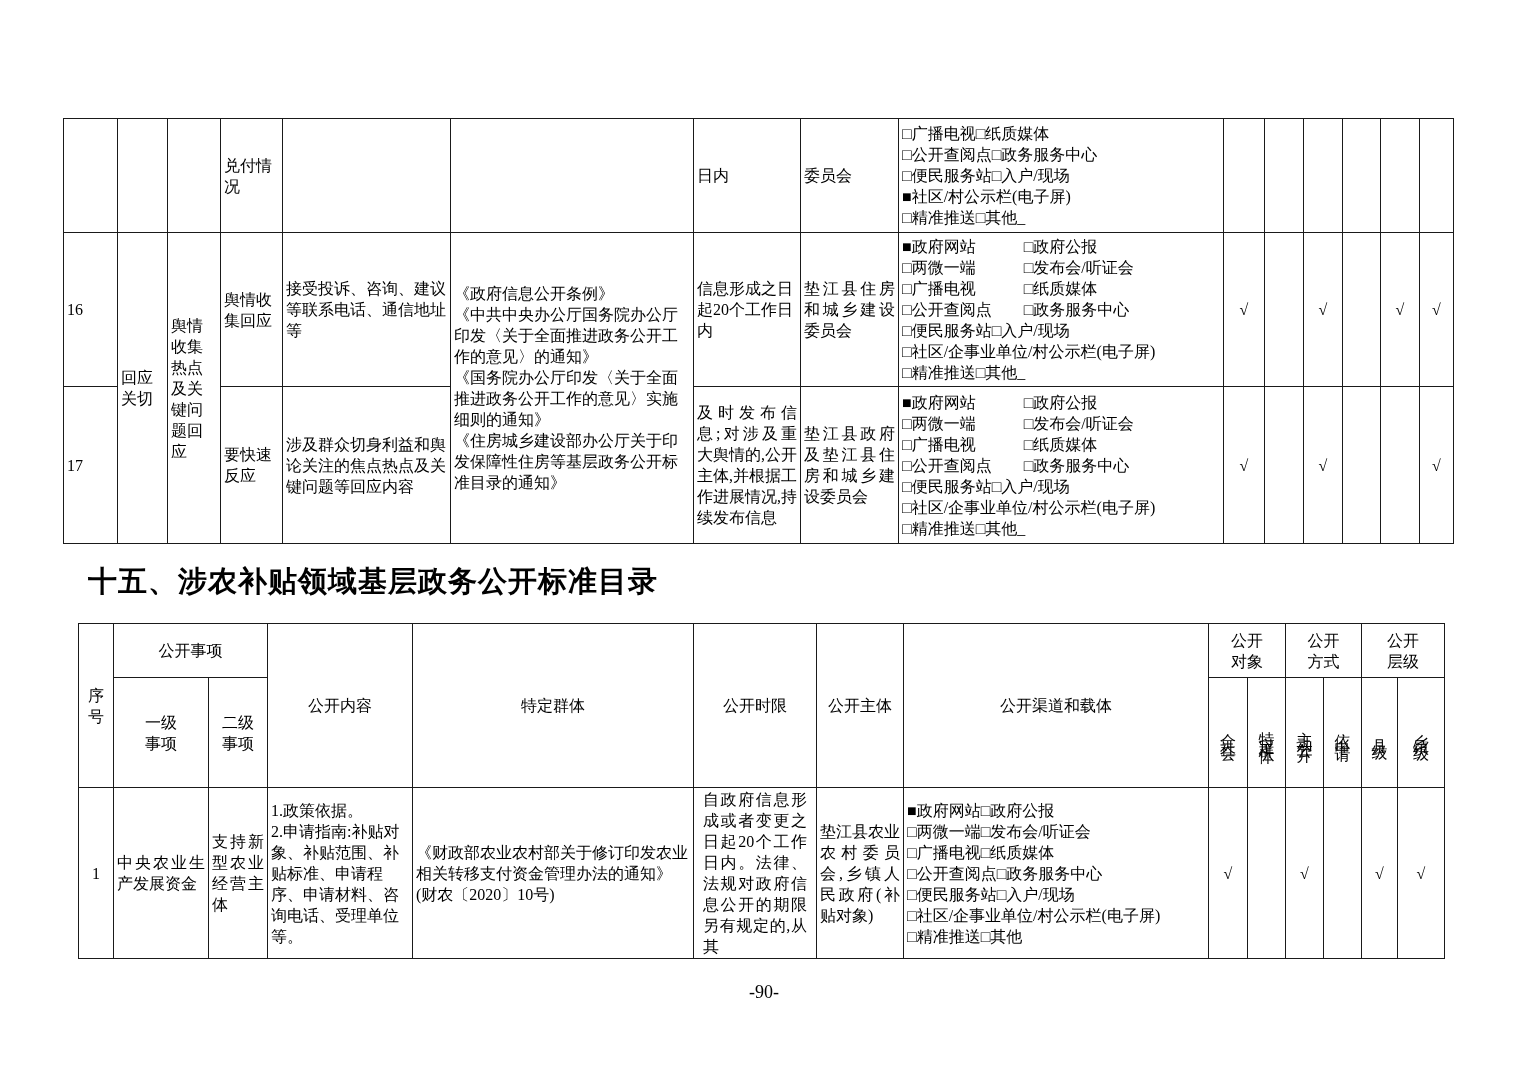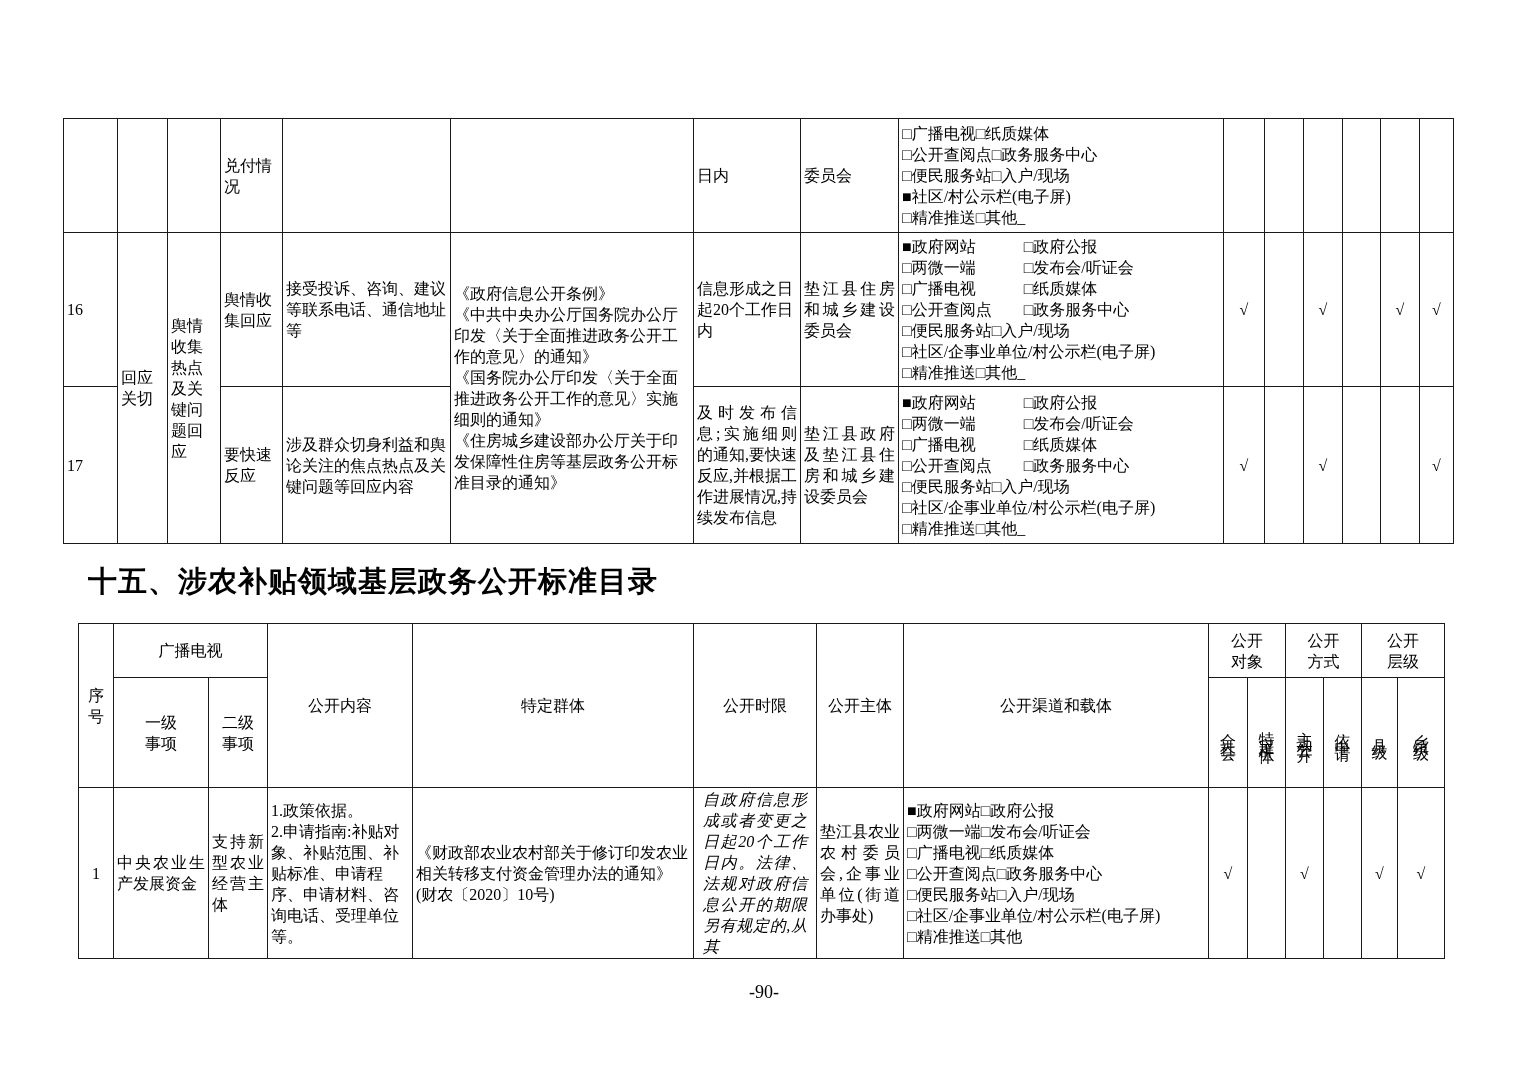"及时发布信息;实施细则的通知,要快速反应,并根据工作进展情况,持续发布信息" td.just { text: 实施细则的通知,要快速反应 -> 对涉及重大舆情的,公开主体 }
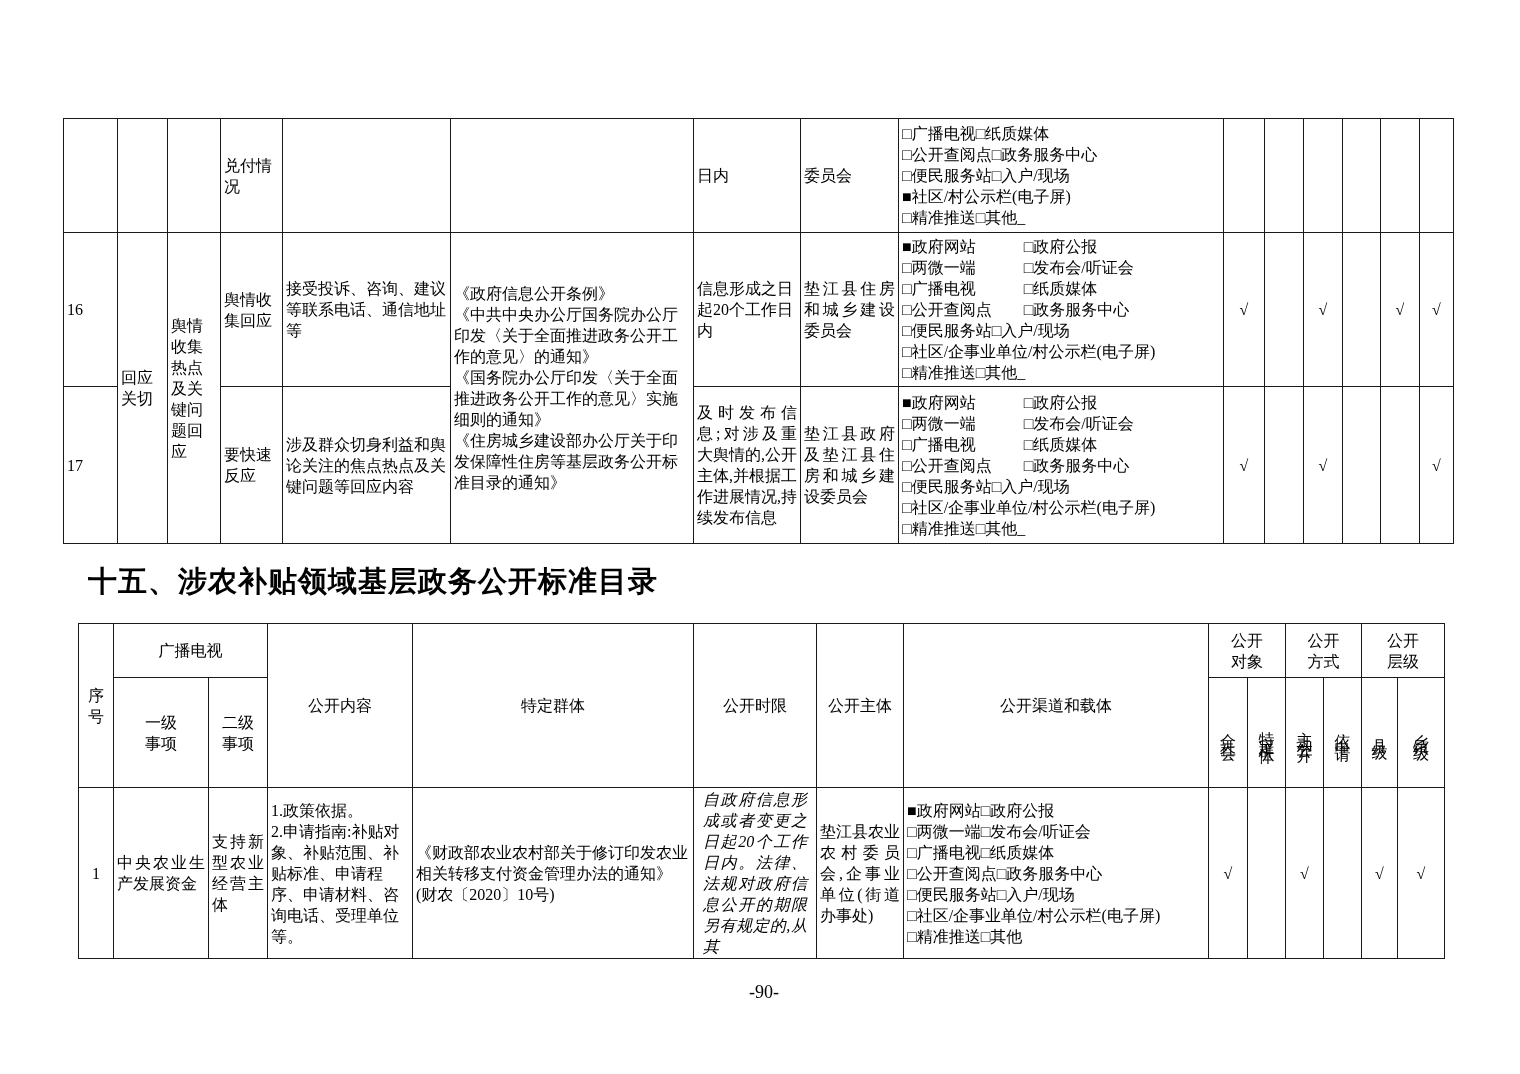"广播电视" td.hd { text: 广播电视 -> 公开事项 }
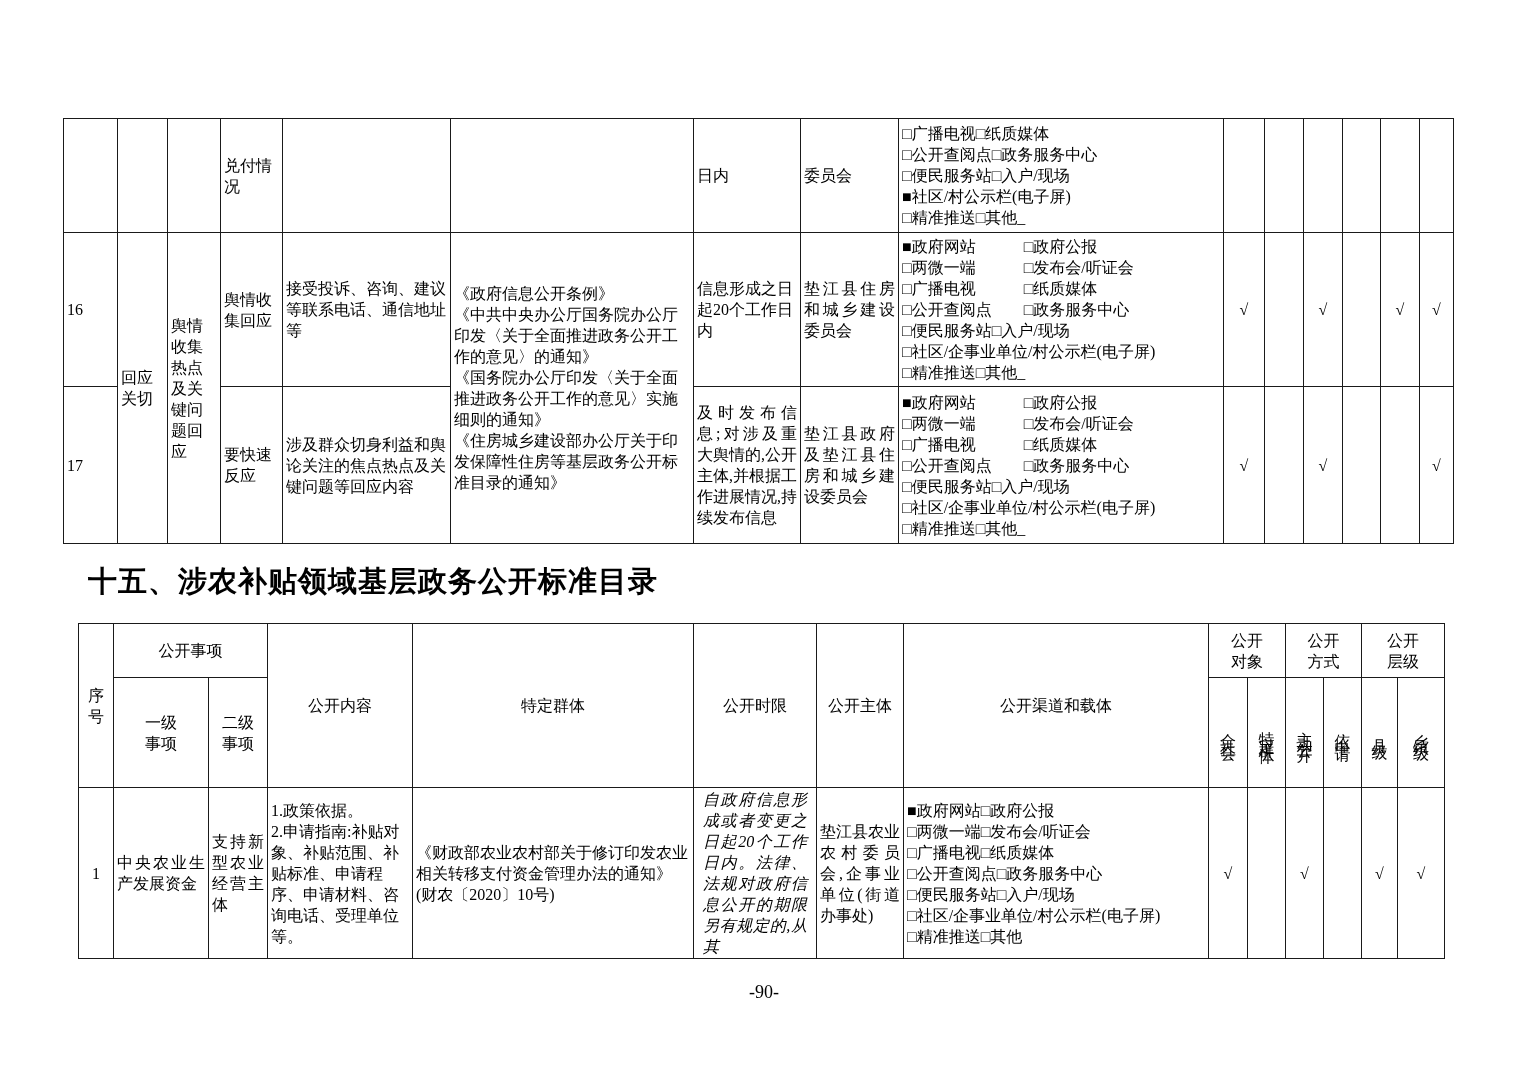"自政府信息形成或者变更之日起20个工作日内。法律、法规对政府信息公开的期限另有规" td.top { font-style: italic -> none }
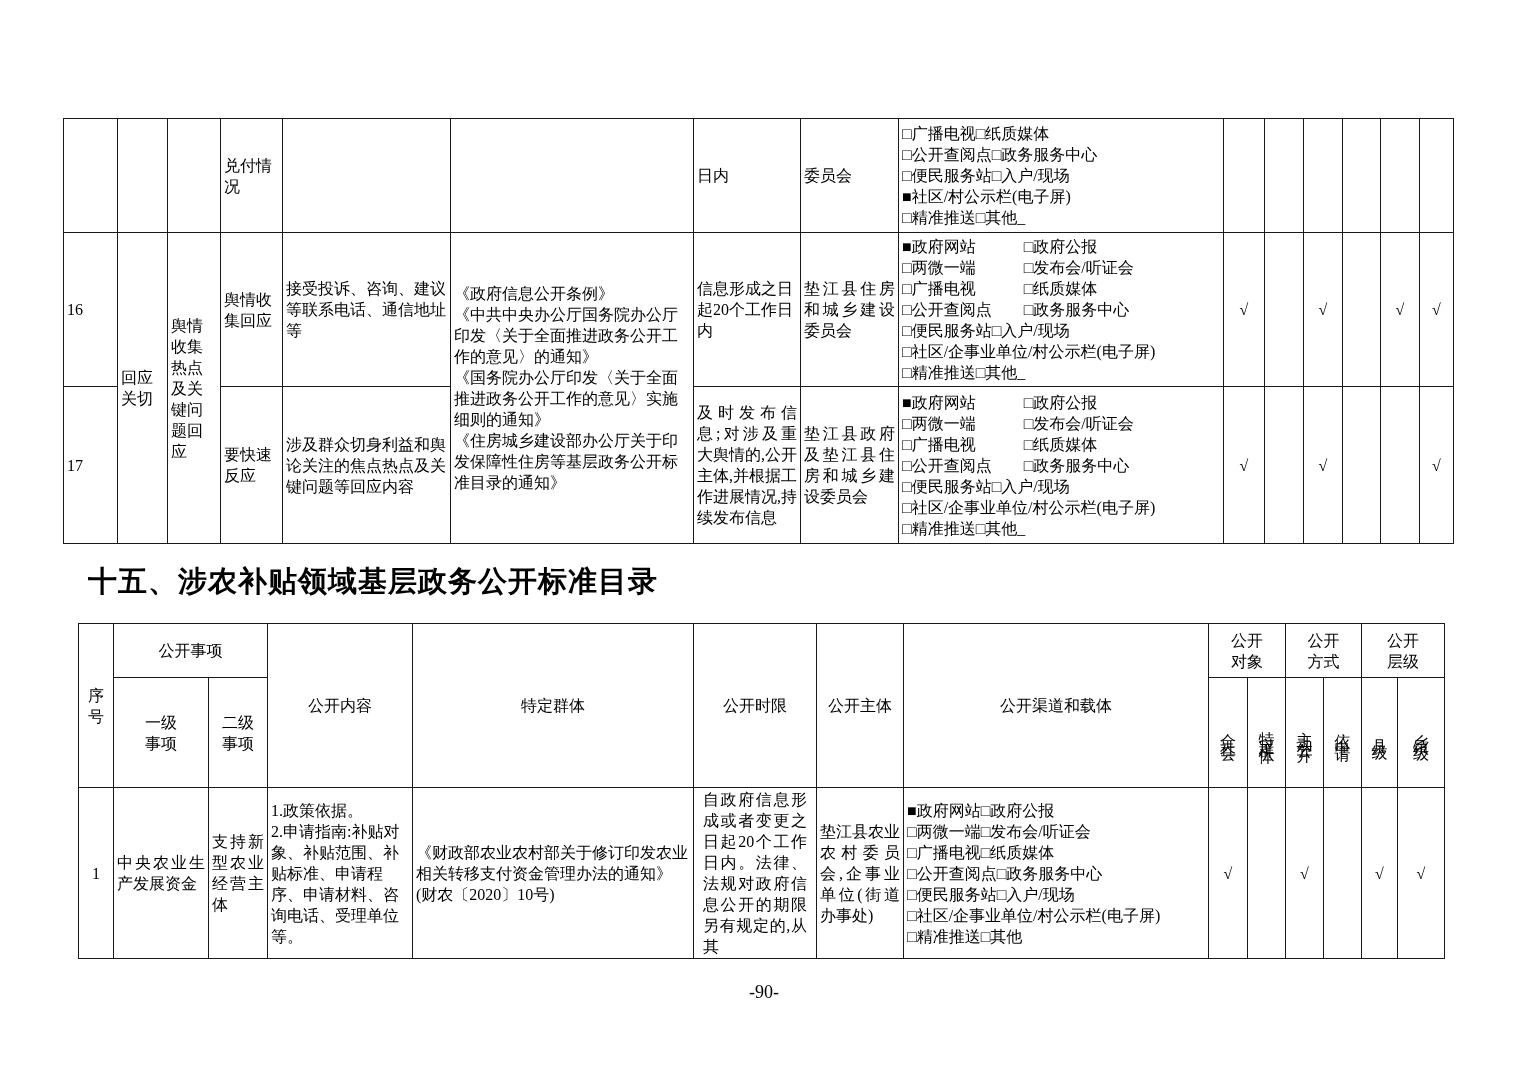"垫江县农业农村委员会,企事业单位(街道办事处)" td.top { text: ,企事业单位(街道办事处 -> ,乡镇人民政府(补贴对象 }
